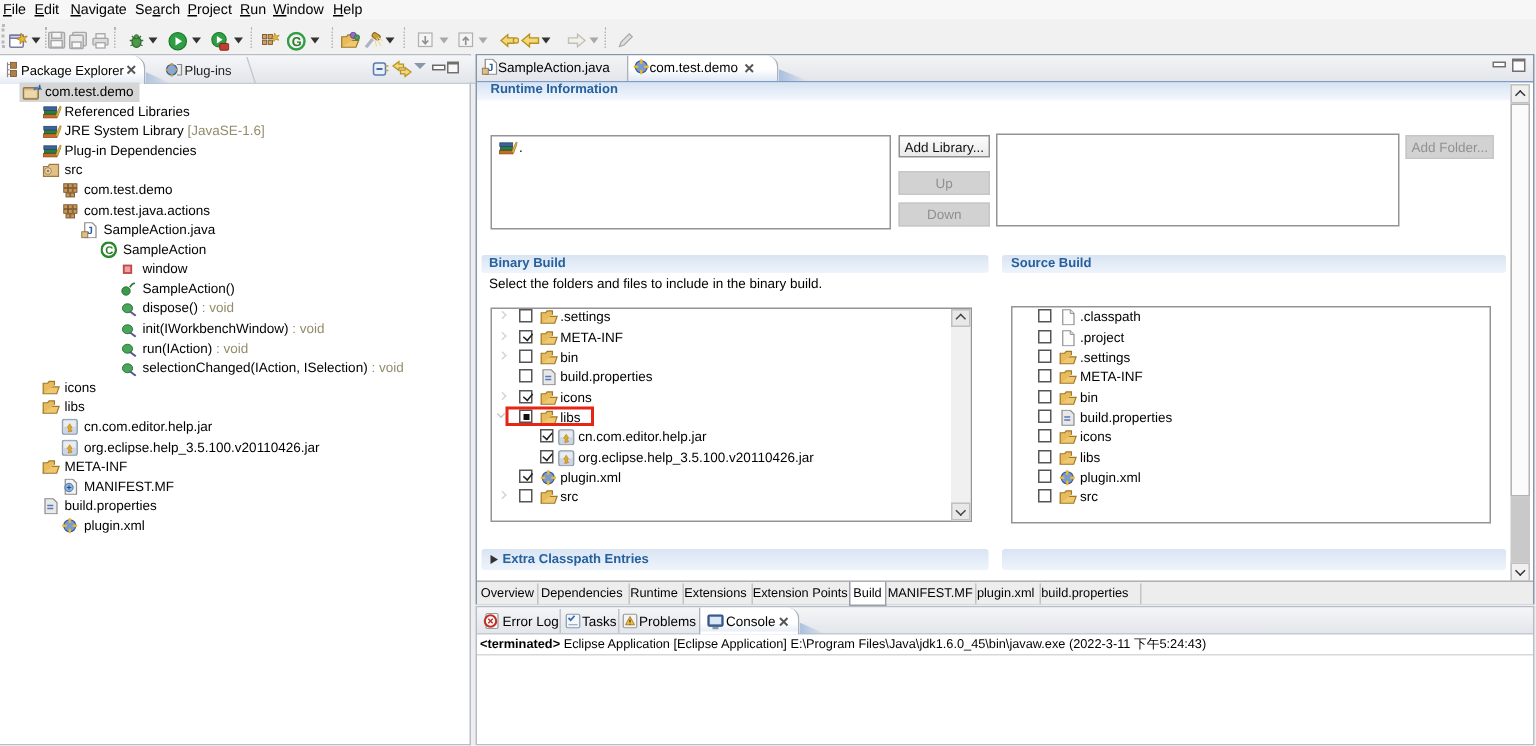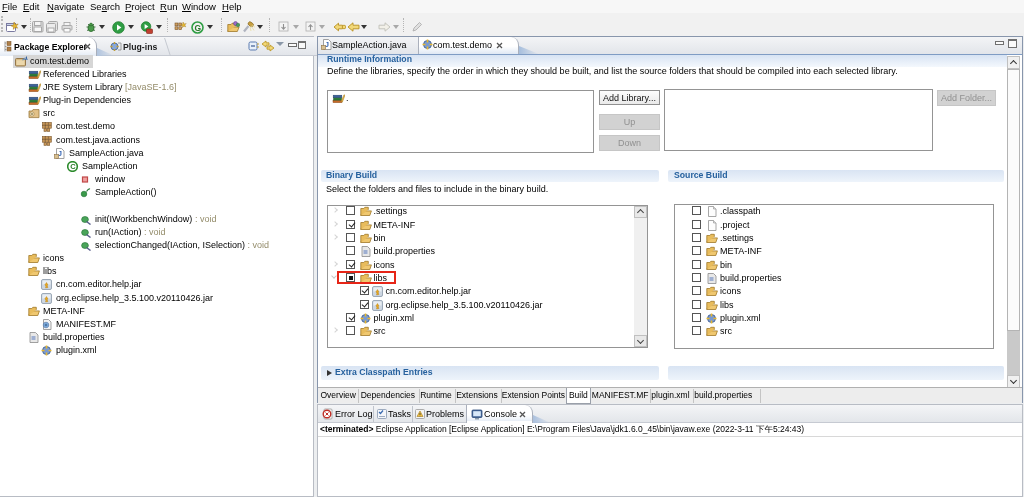"Package Explorer" div.abs { font-weight: bold -> none }
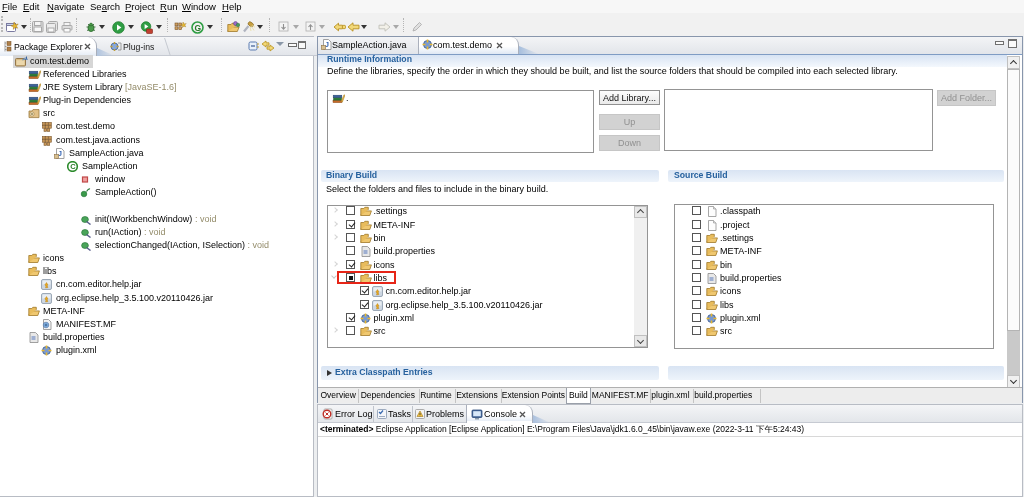"Define the libraries, specify the" div.abs { html: <div>Define the libraries, specify the order in which they should be built, and list the source folders that should be compiled into each selected library.</div> -> none }
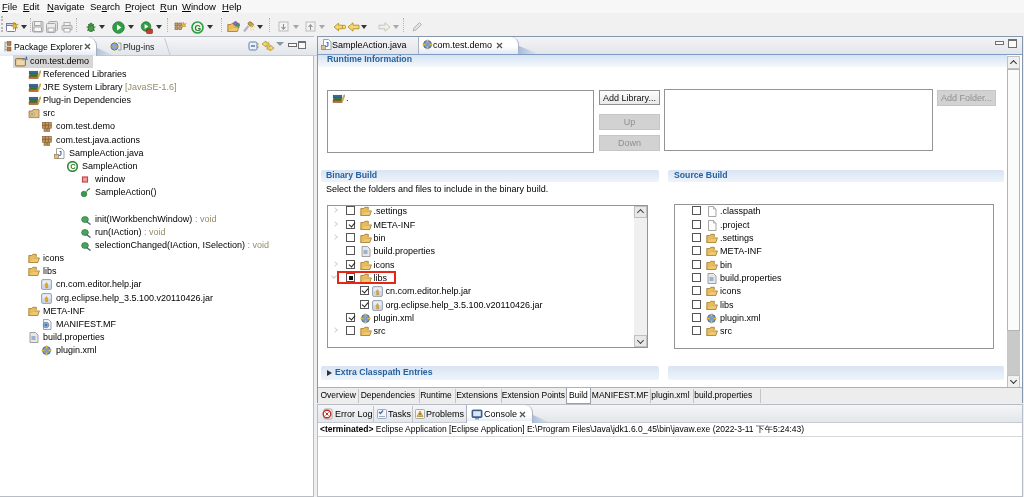"dispose() : void" div.treerow { html: none -> <div> <span><svg> <ellipse></ellipse> <path></path> </svg></span> <span>dispose()<span> : void</span></span> </div> }
